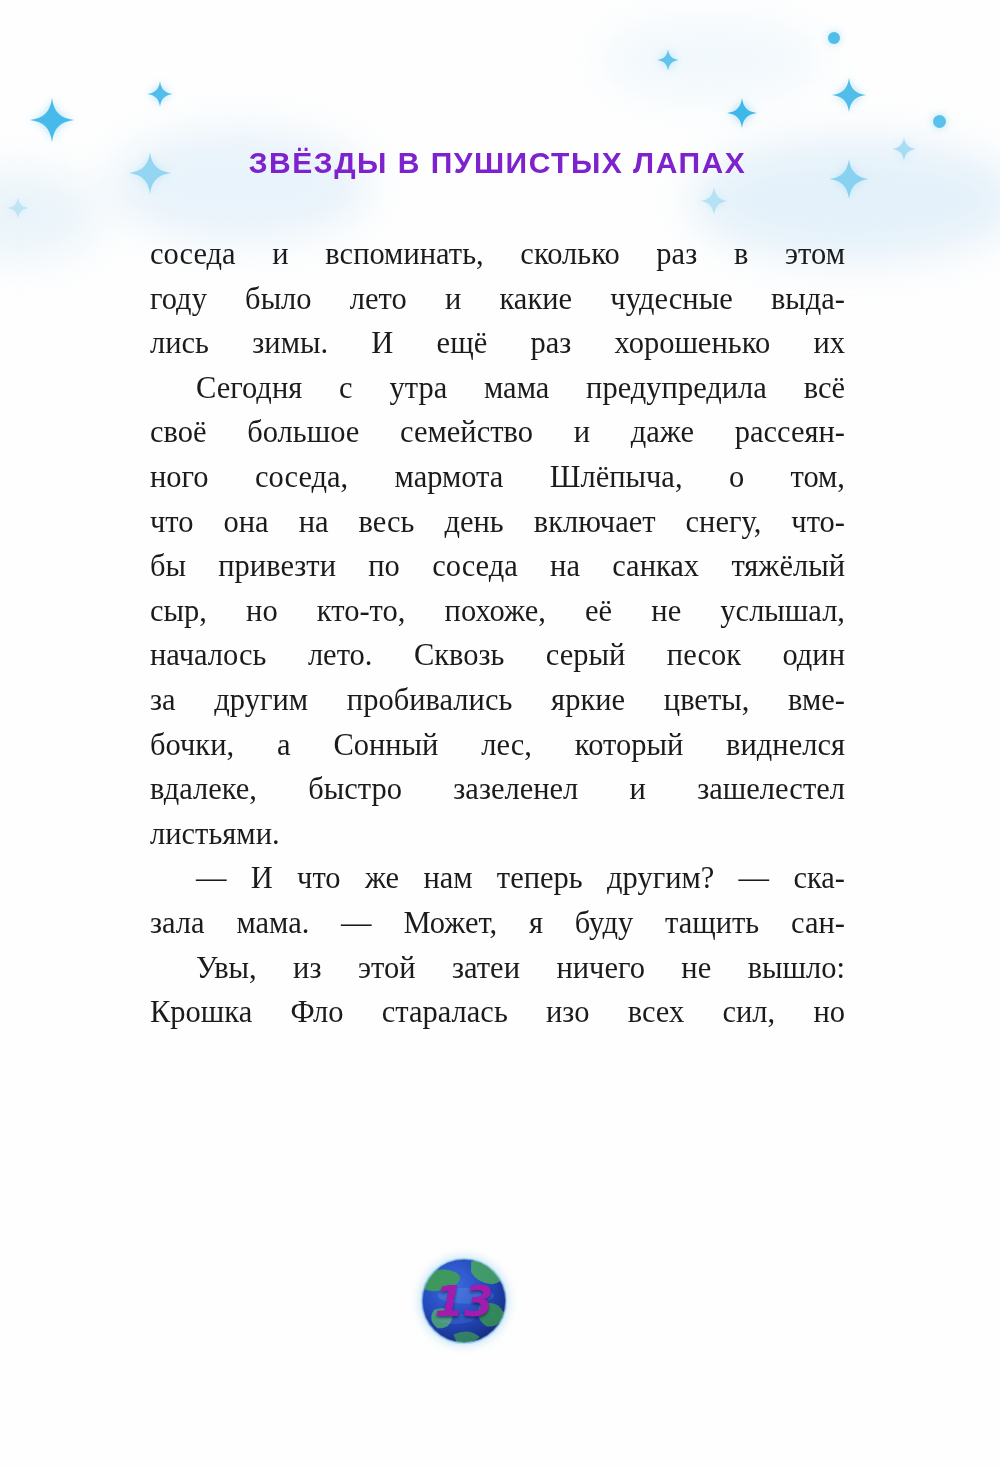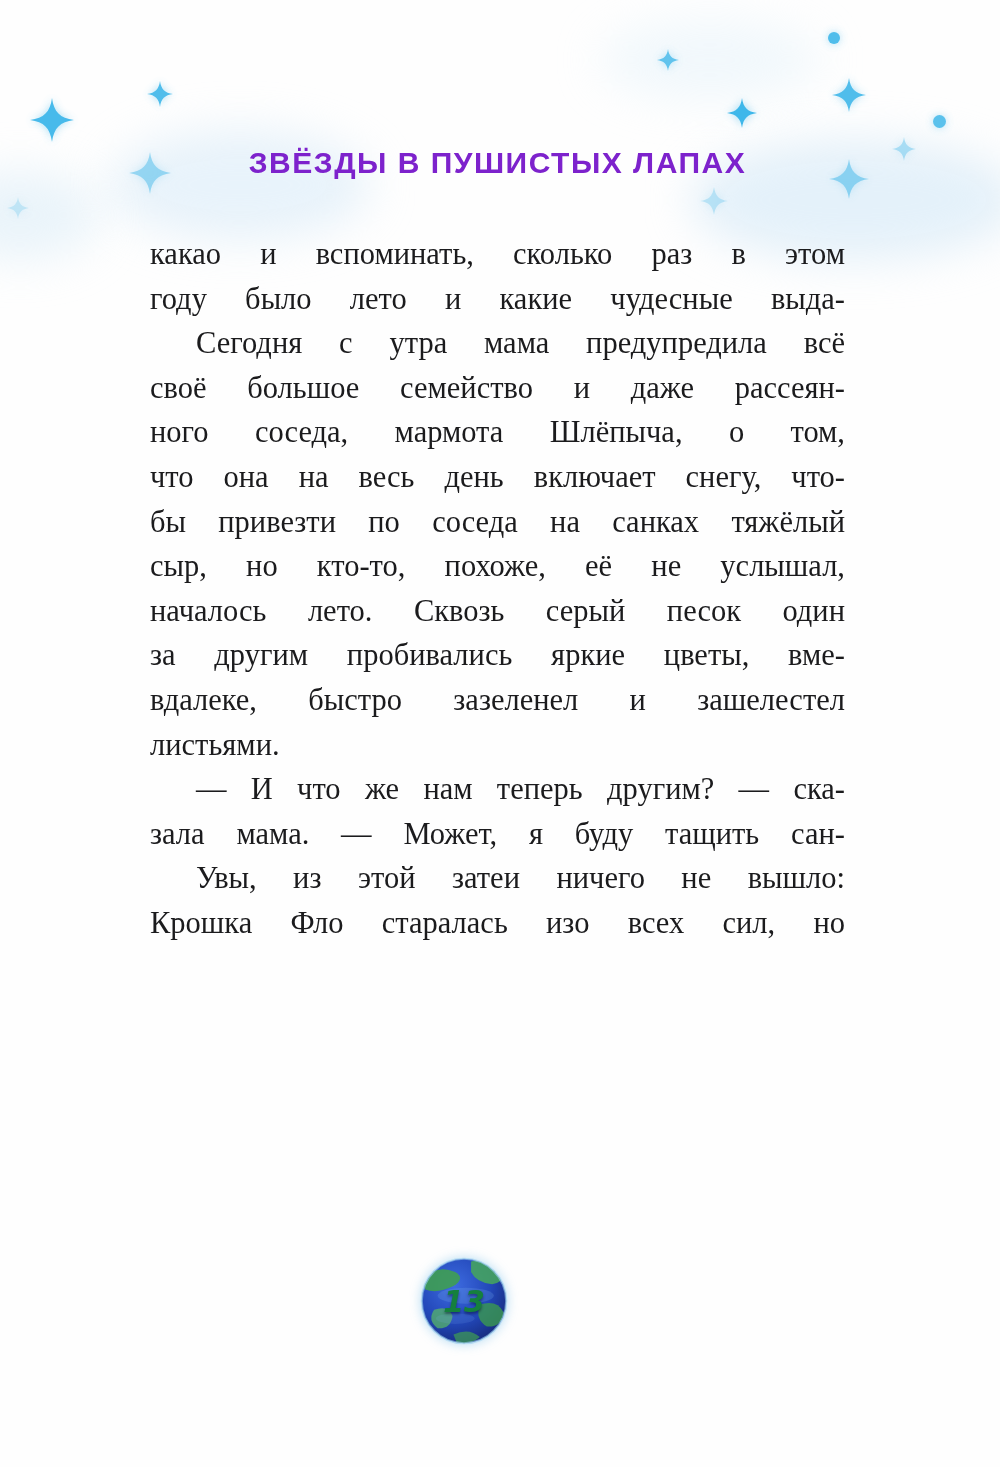"какао и вспоминать, сколько раз" div.line { text: какао -> соседа }
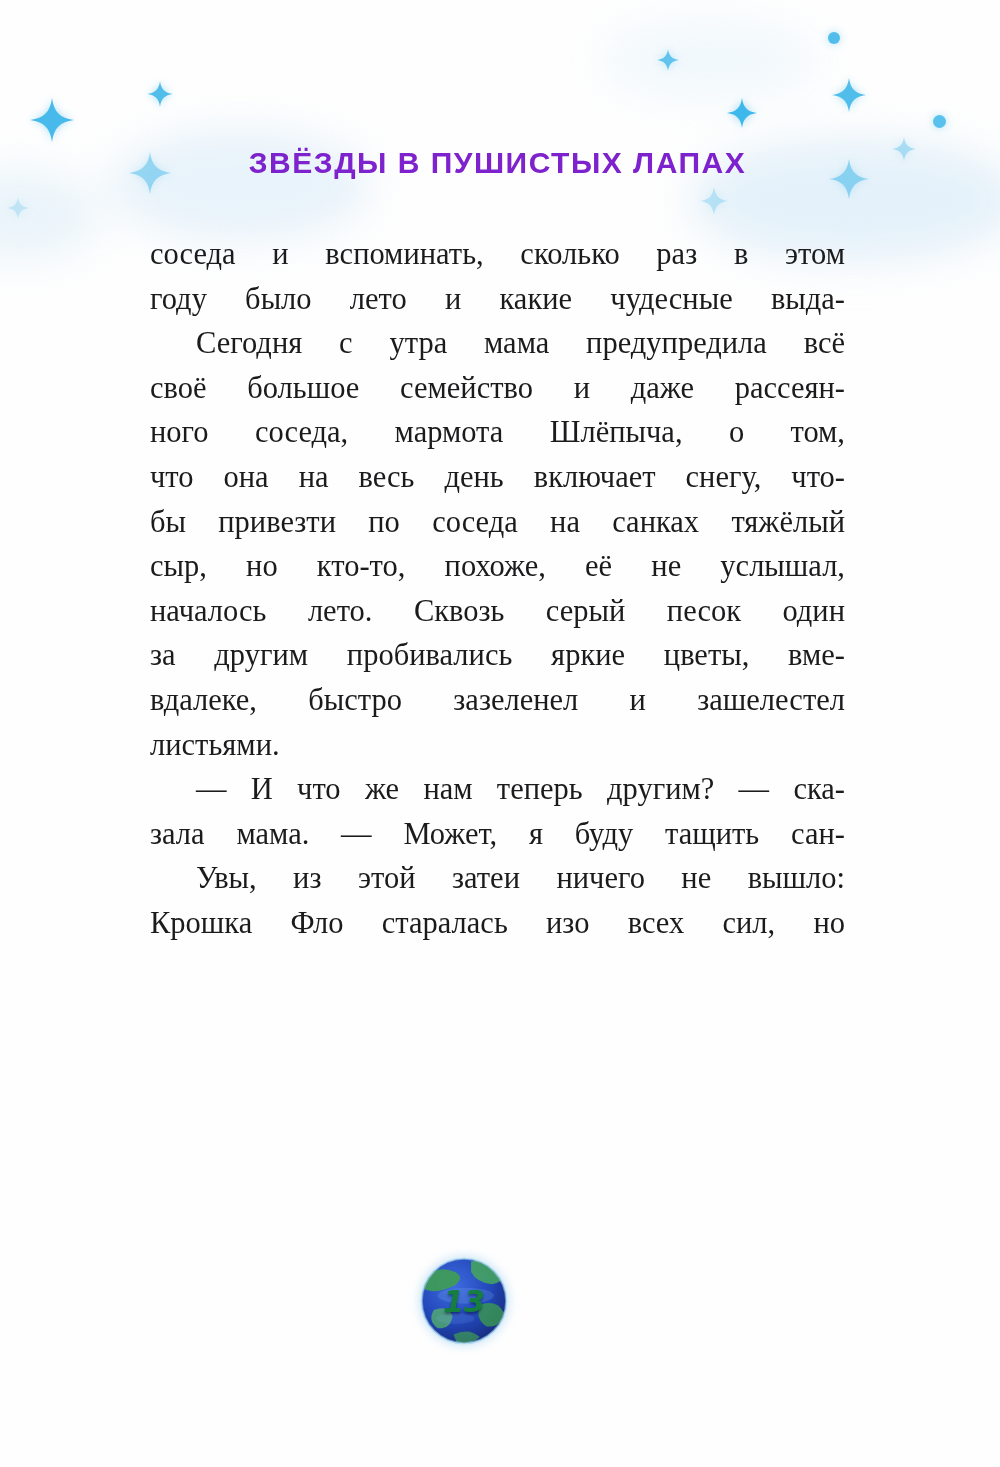"лись зимы. И ещё раз" div.line { html: none -> <div>лись зимы. И ещё раз хорошенько их</div> }
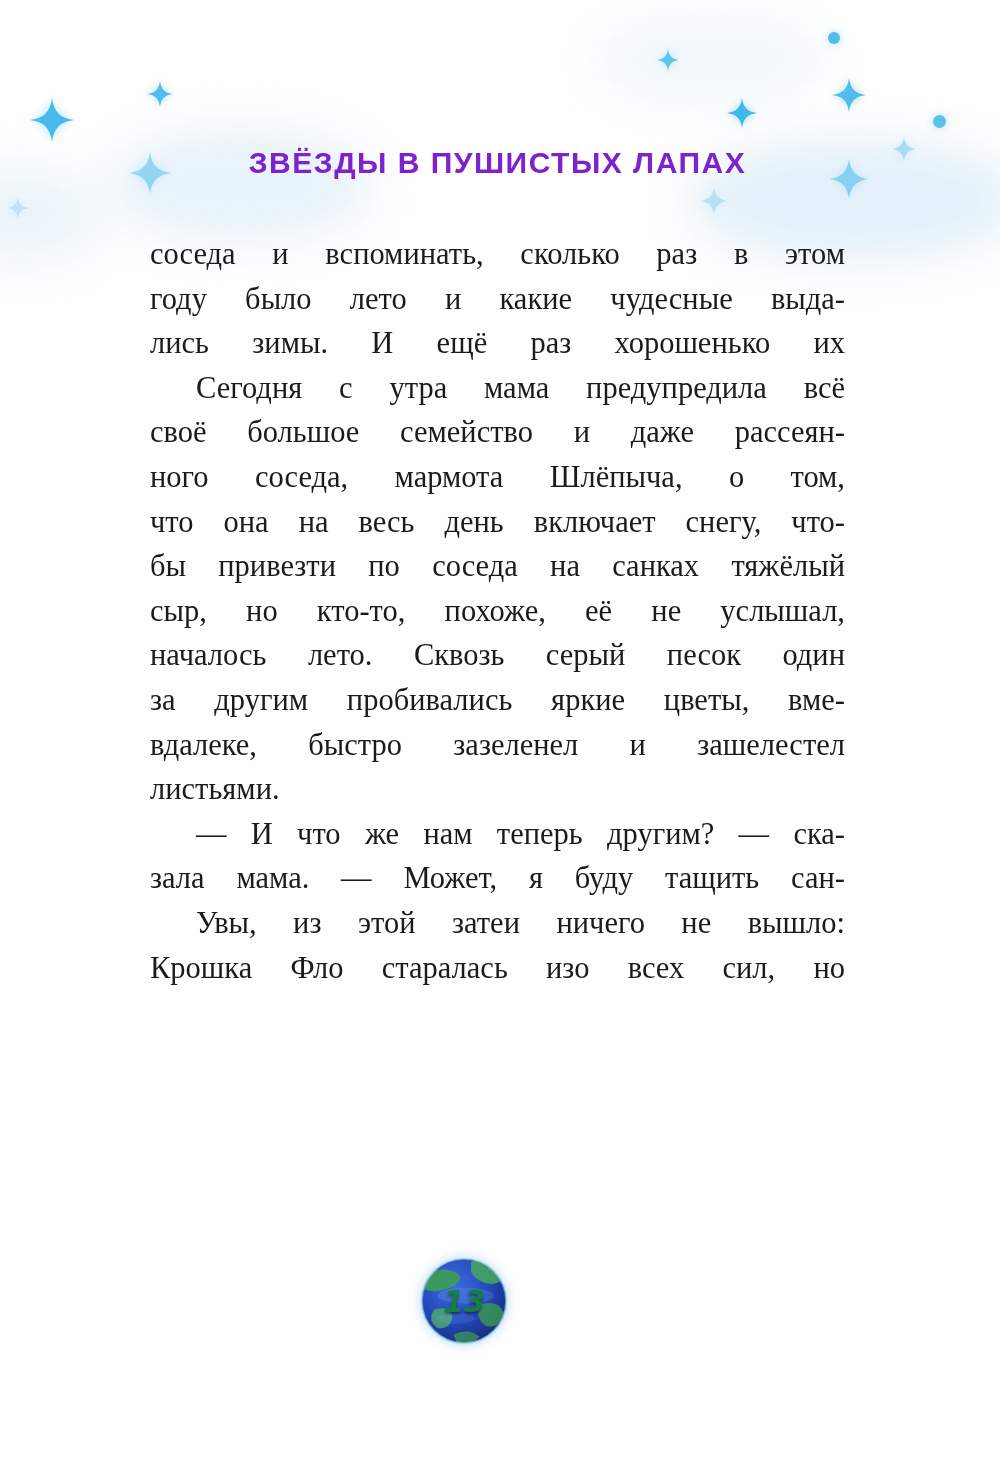"бочки, а Сонный лес, который" div.line { html: none -> <div>бочки, а Сонный лес, который виднелся</div> }
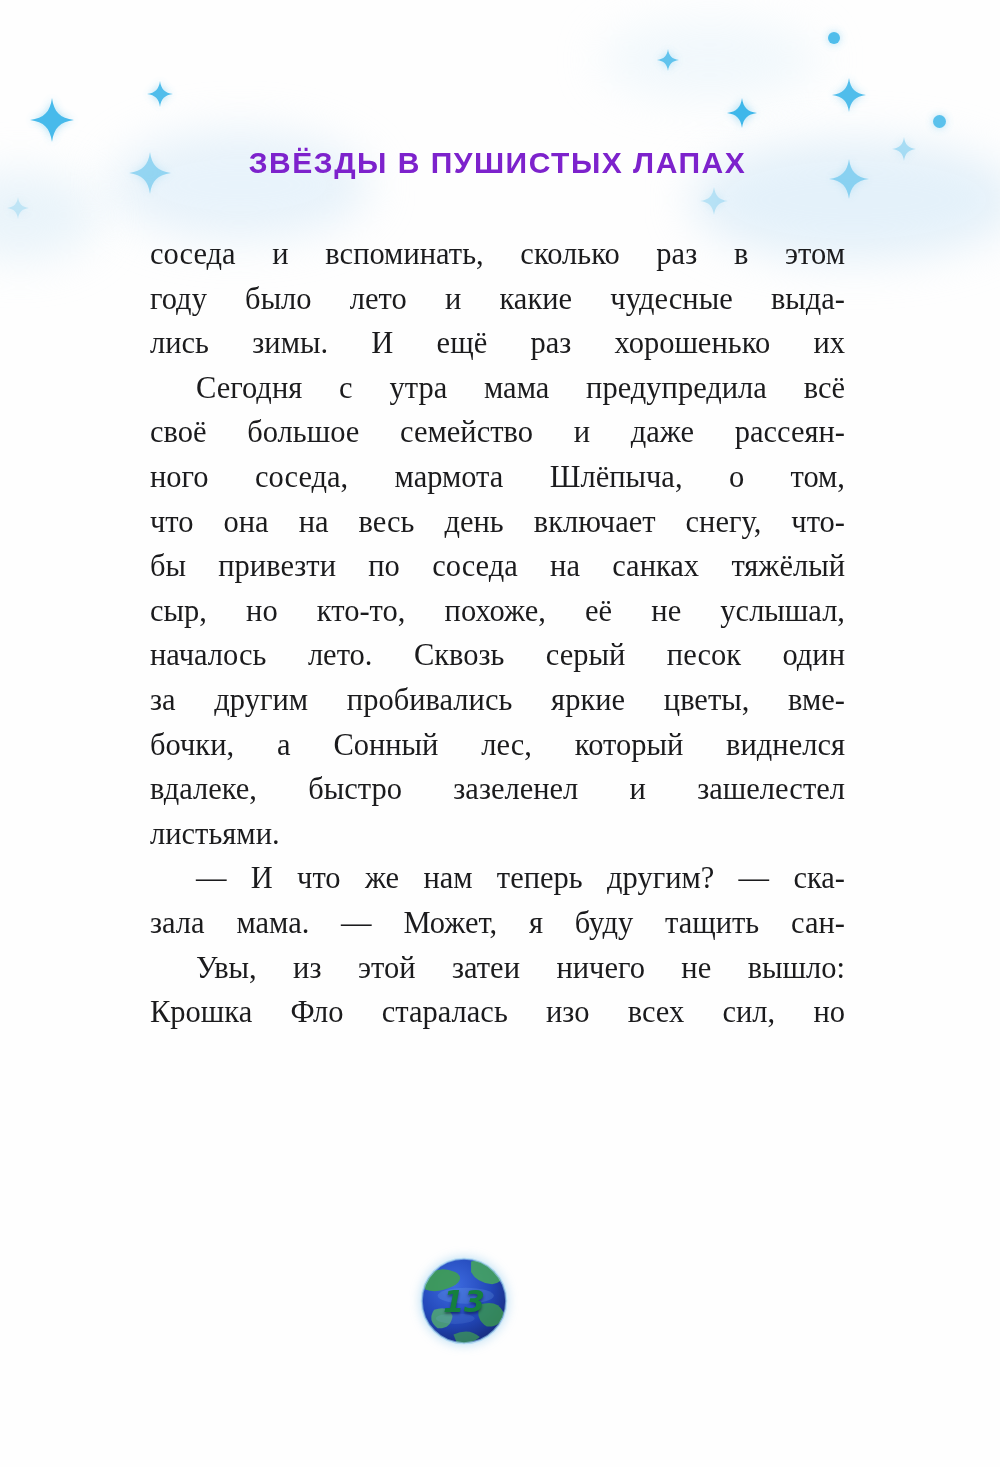"13" .globe .num { color: #15803d -> #a21caf; font-size: 30px -> 42px }
